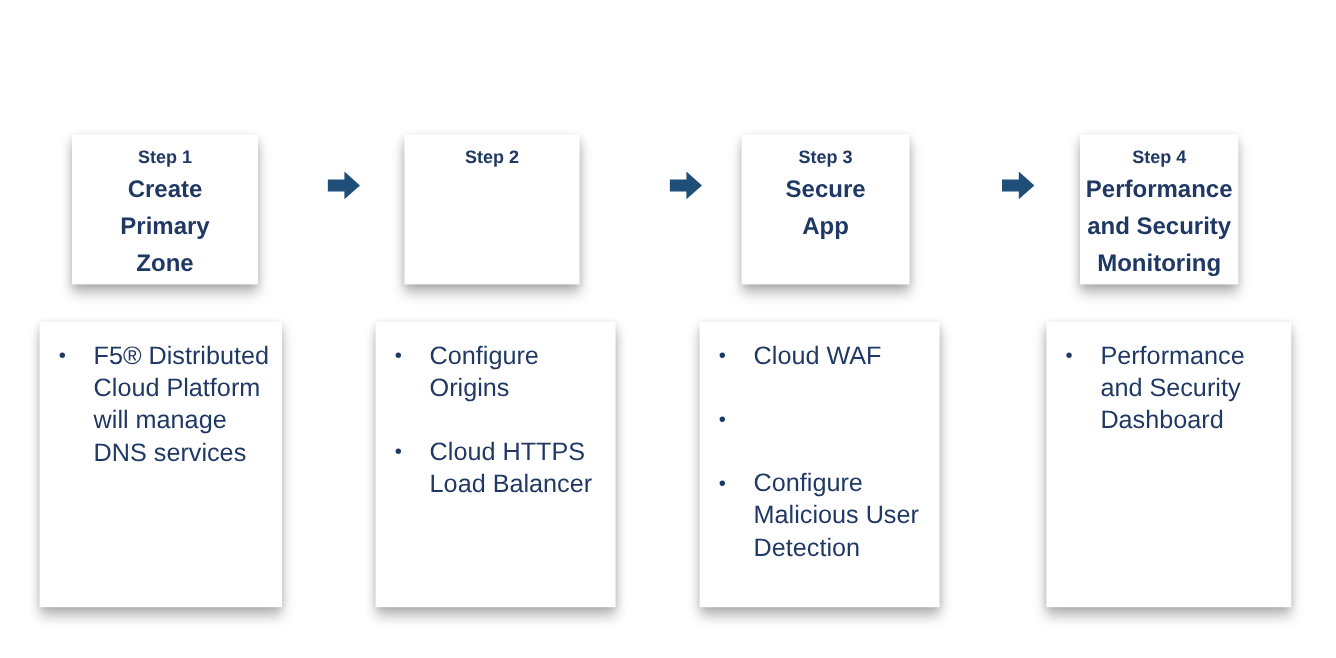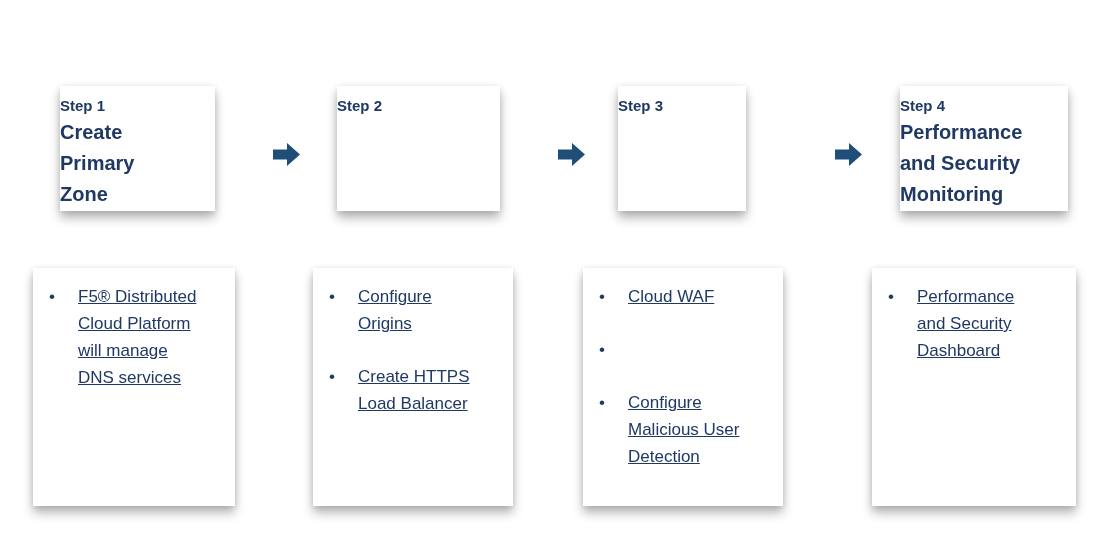"Step 1" .header-card { text-align: none -> center; top: 86px -> 112px }
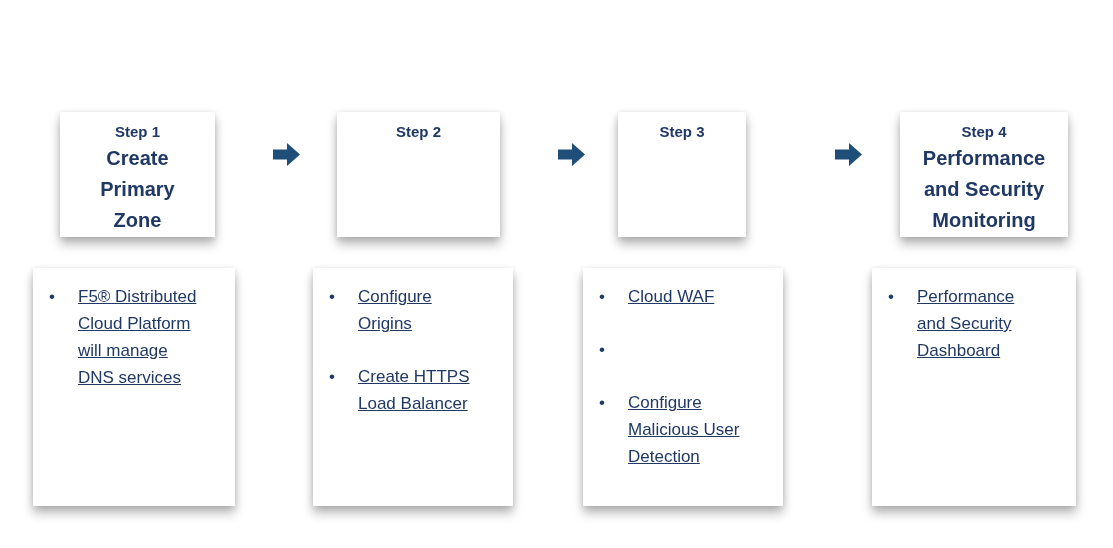"Step 2" .hc2 { width: 163px -> 146px }
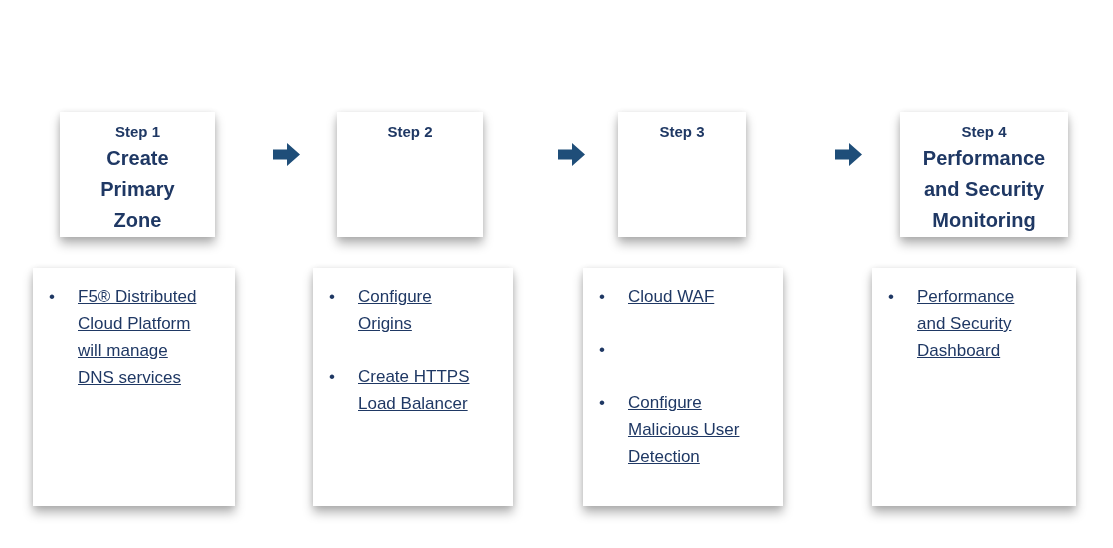"Step 3" .hc3 { width: 128px -> 140px }
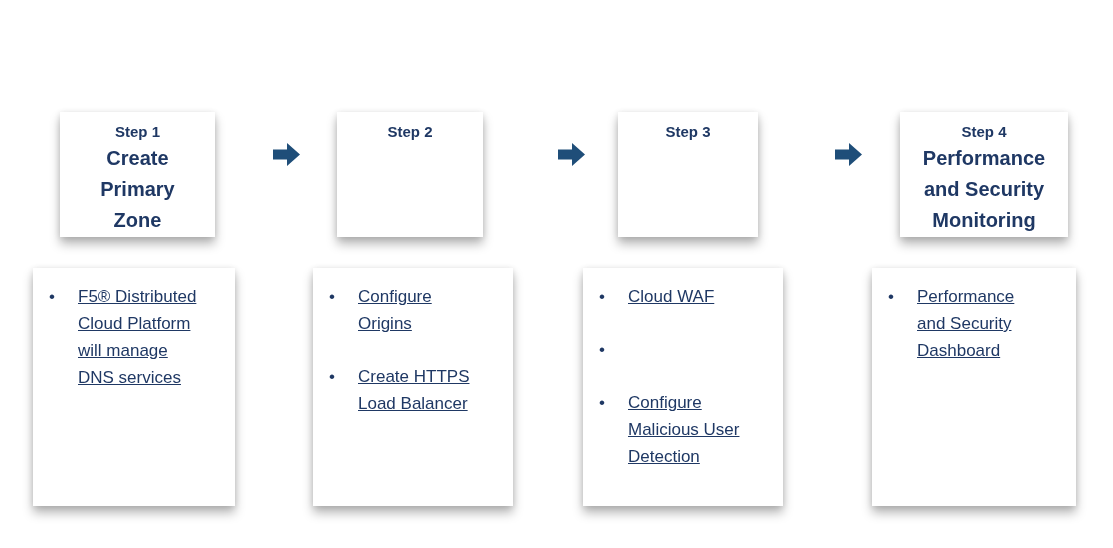"Step 4" .hc4 { width: 168px -> 132px }
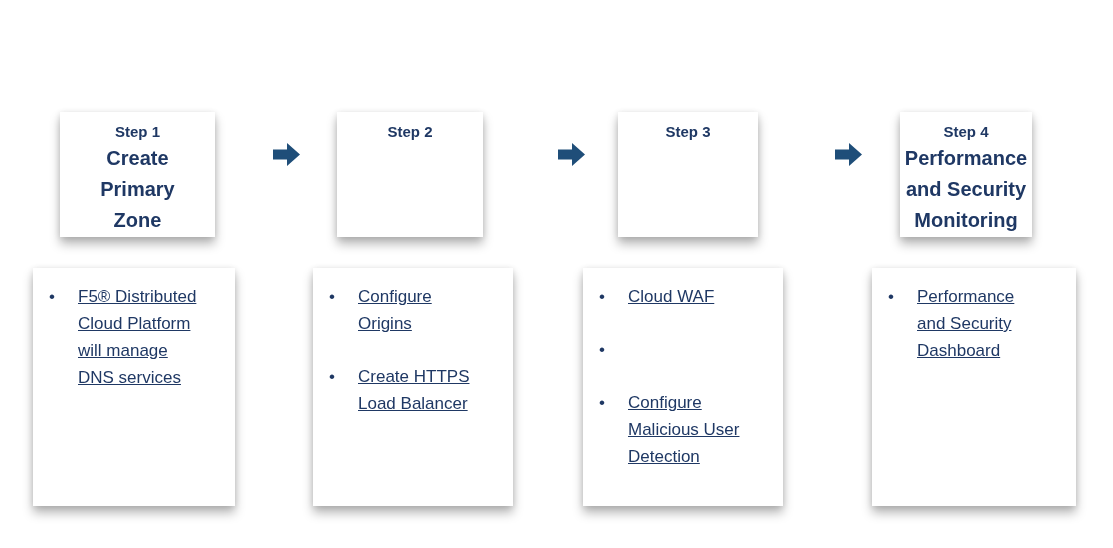"Secure" div.step-title { html: none -> <div>Secure App</div> }
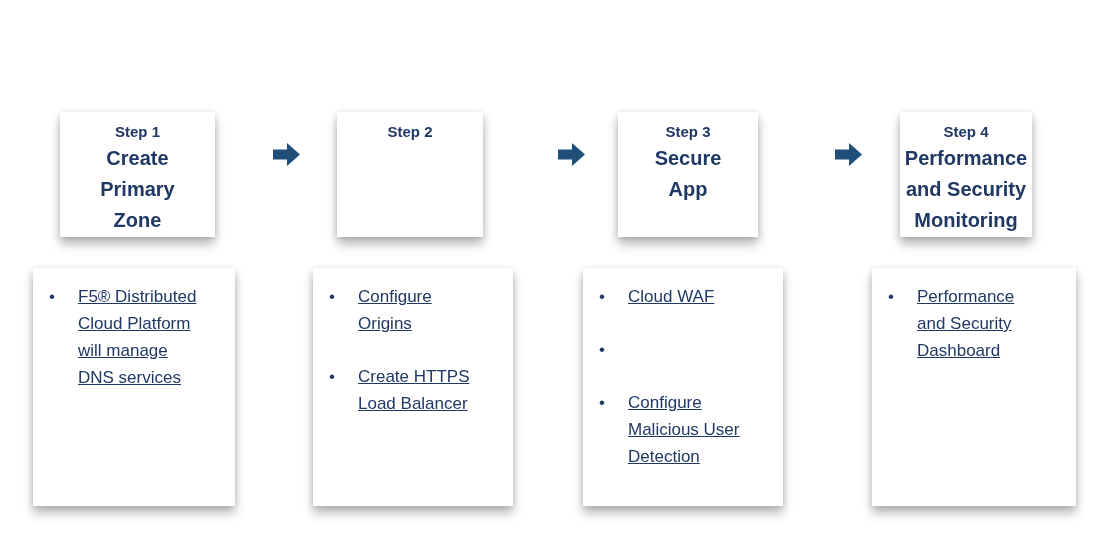"F5® Distributed" ul.bullets .text { font-size: 17px -> 21px; text-decoration: underline -> none }
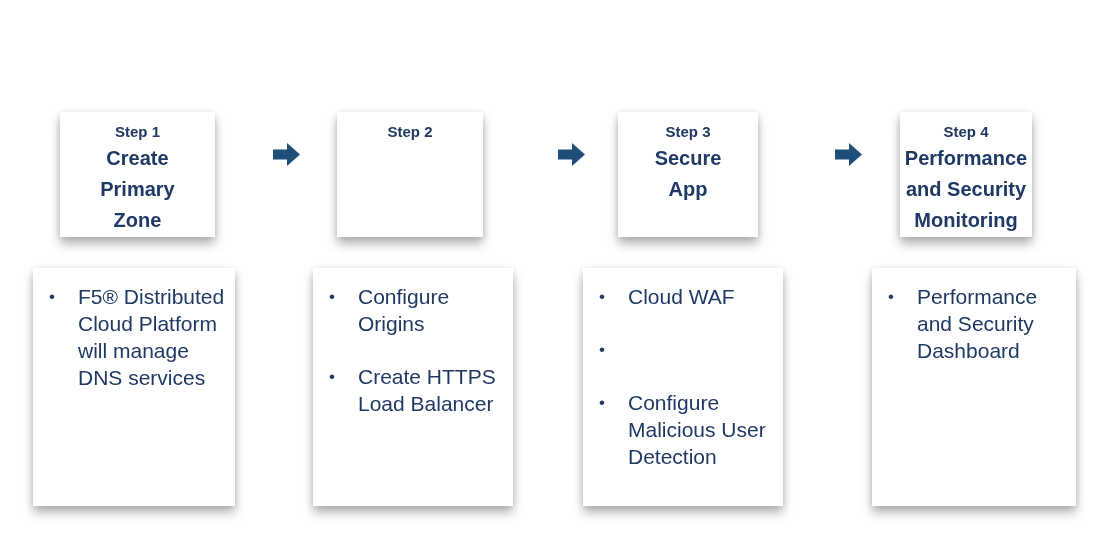"Create HTTPS" span.text { text: Create -> Cloud }
